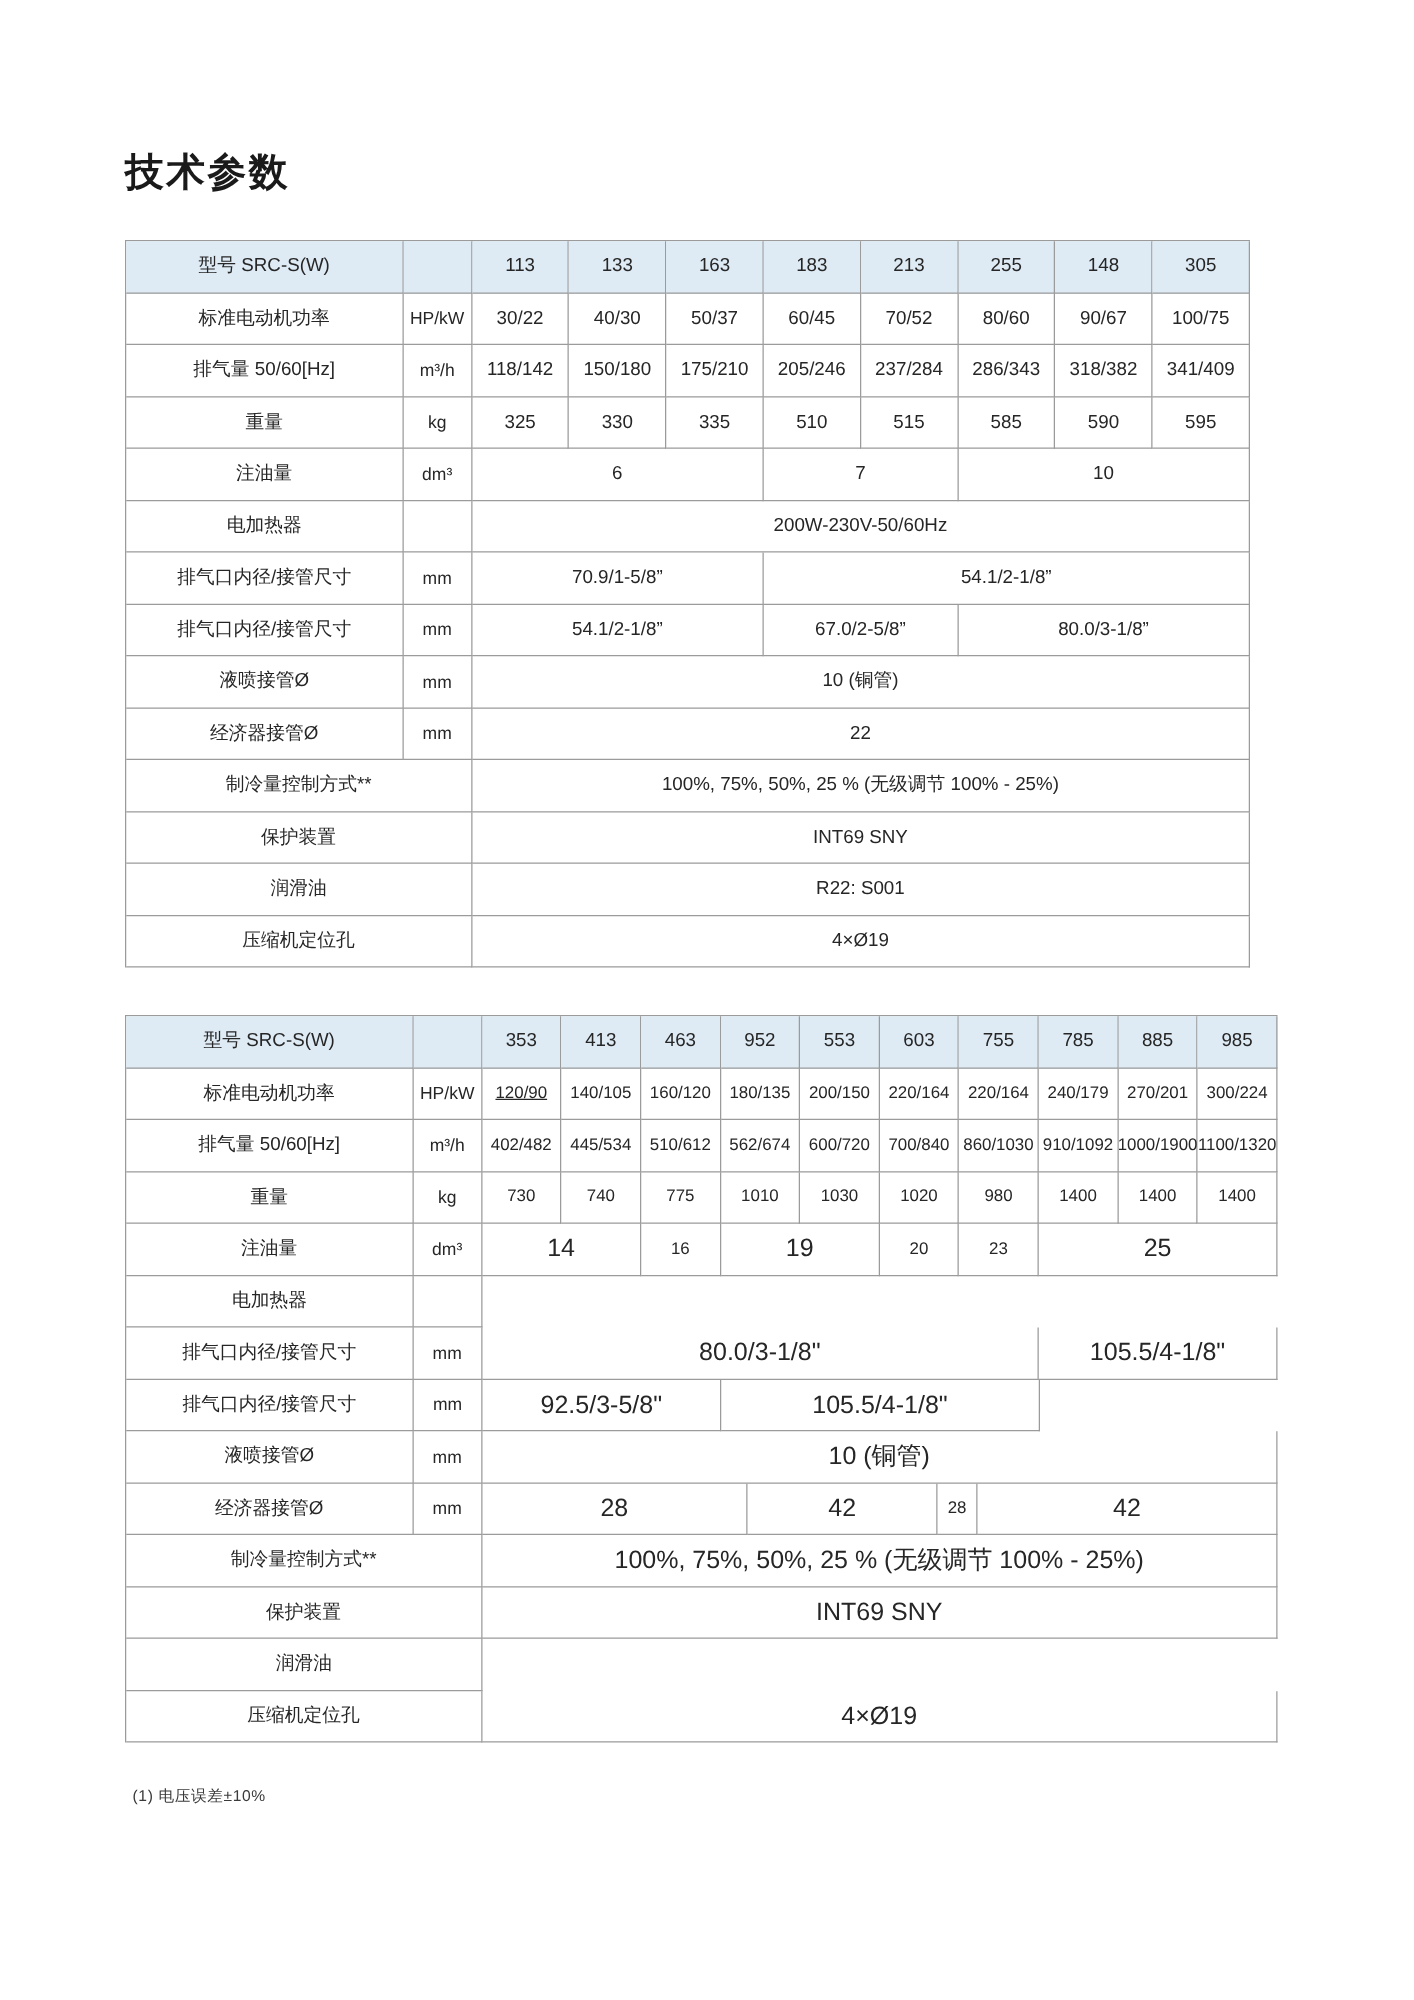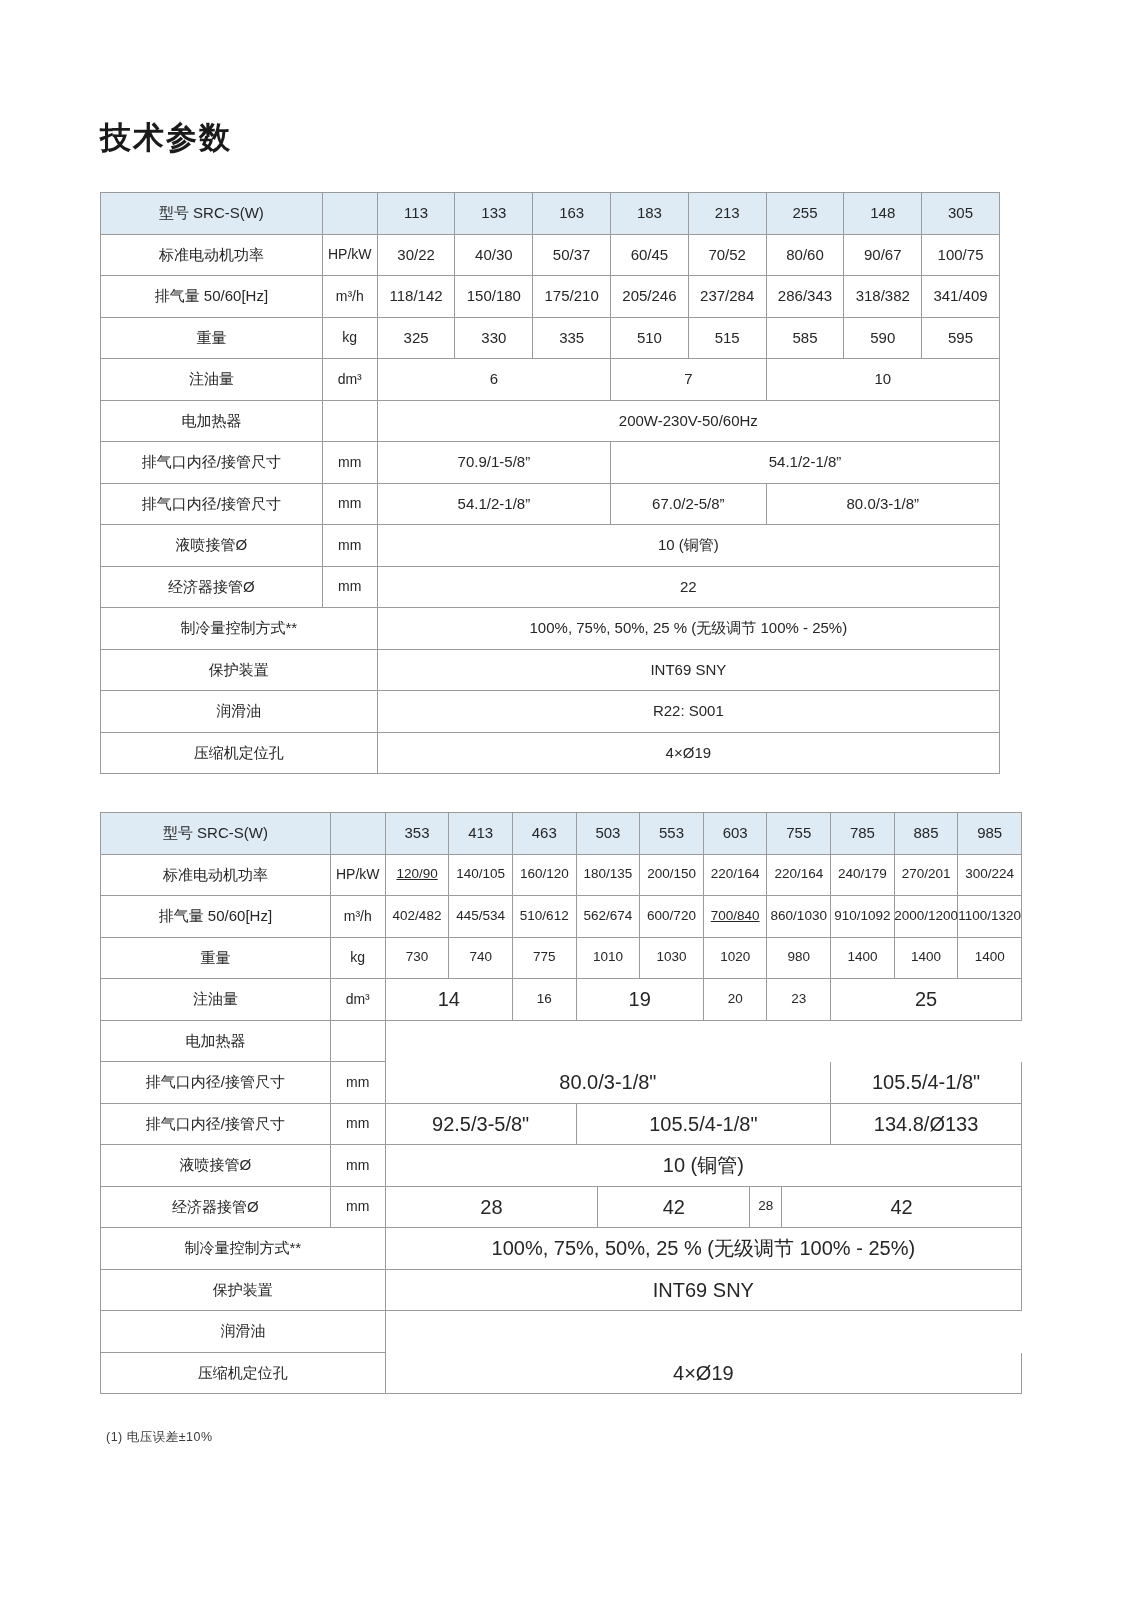"503" div.cell { text: 503 -> 952 }
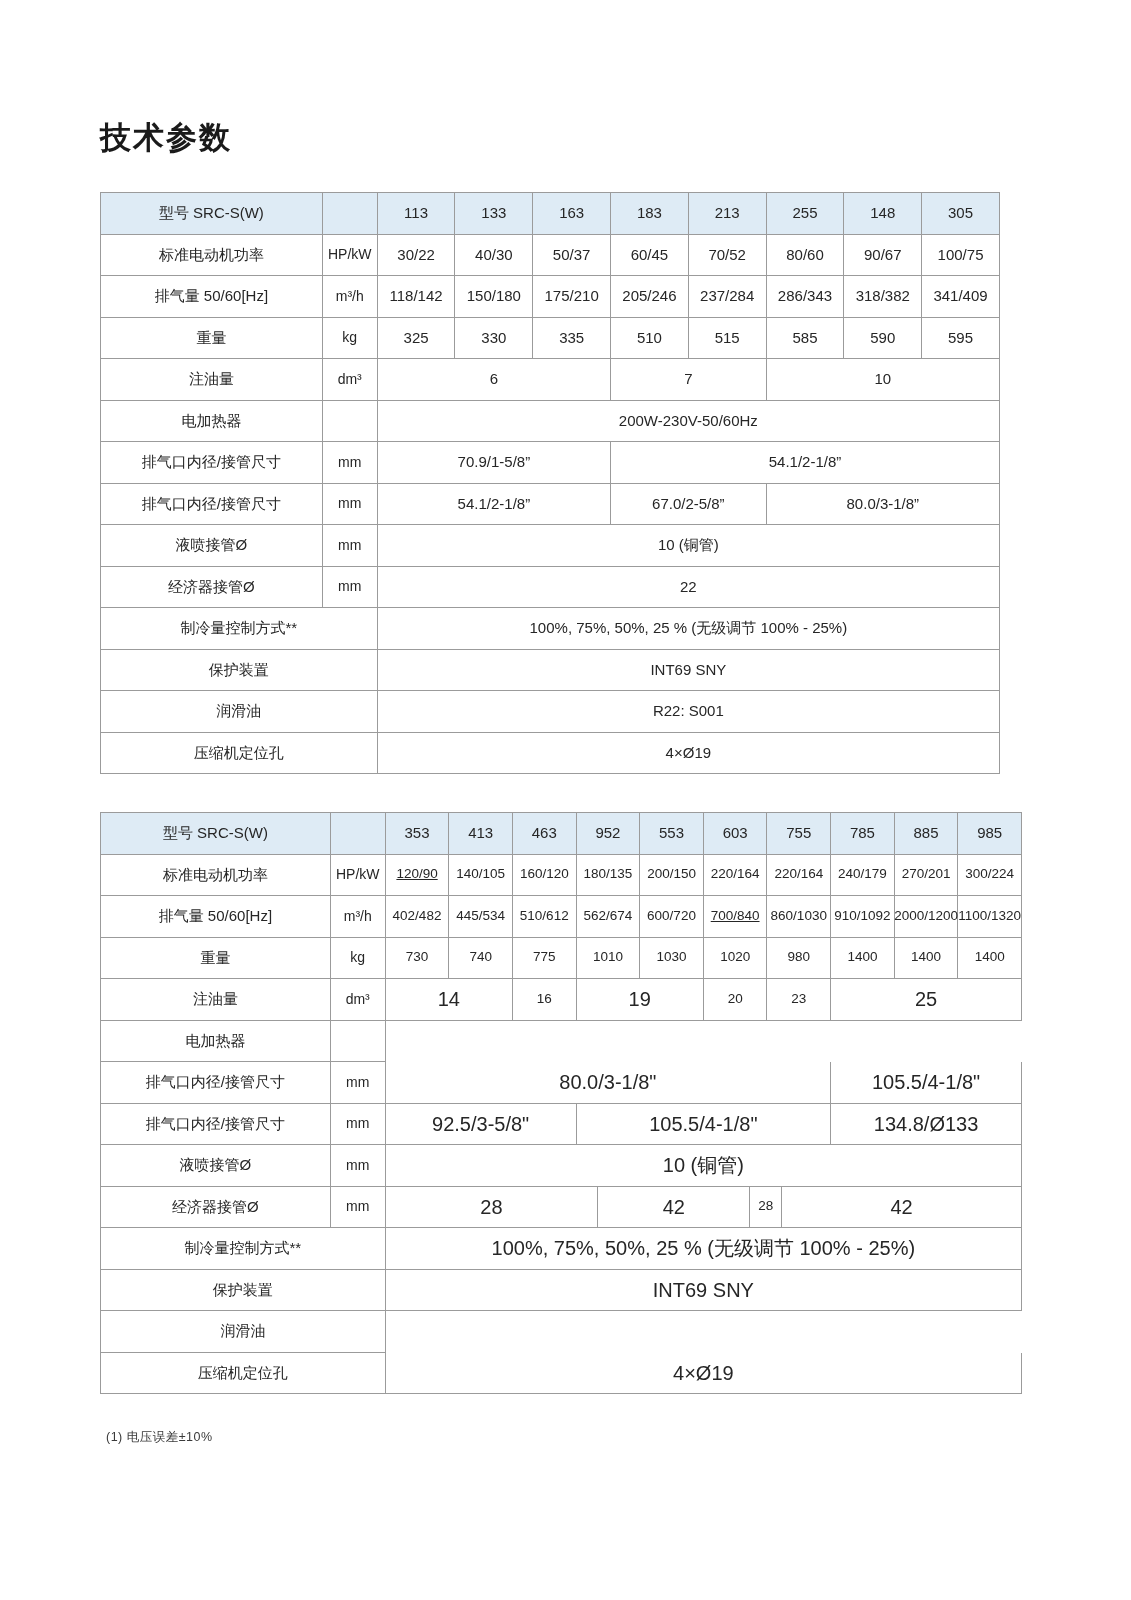"700/840" div.cell { text-decoration: underline -> none }
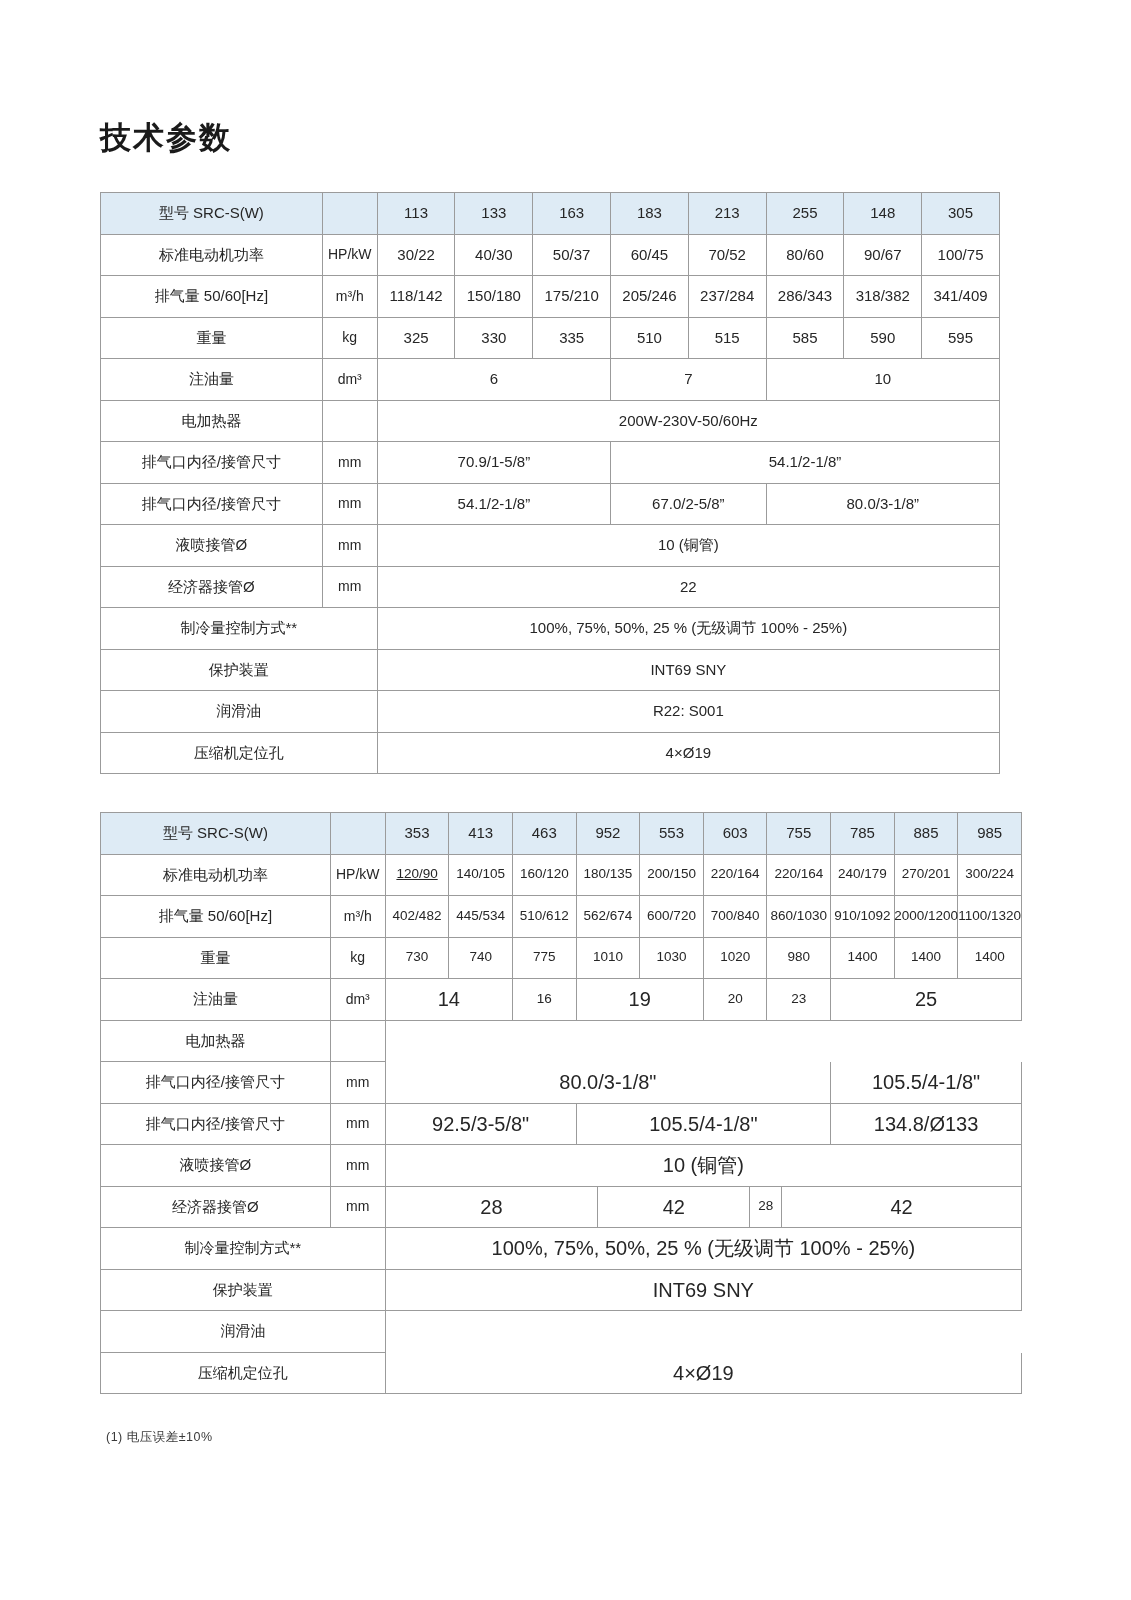"2000/1200" div.cell { text: 2000/1200 -> 1000/1900 }
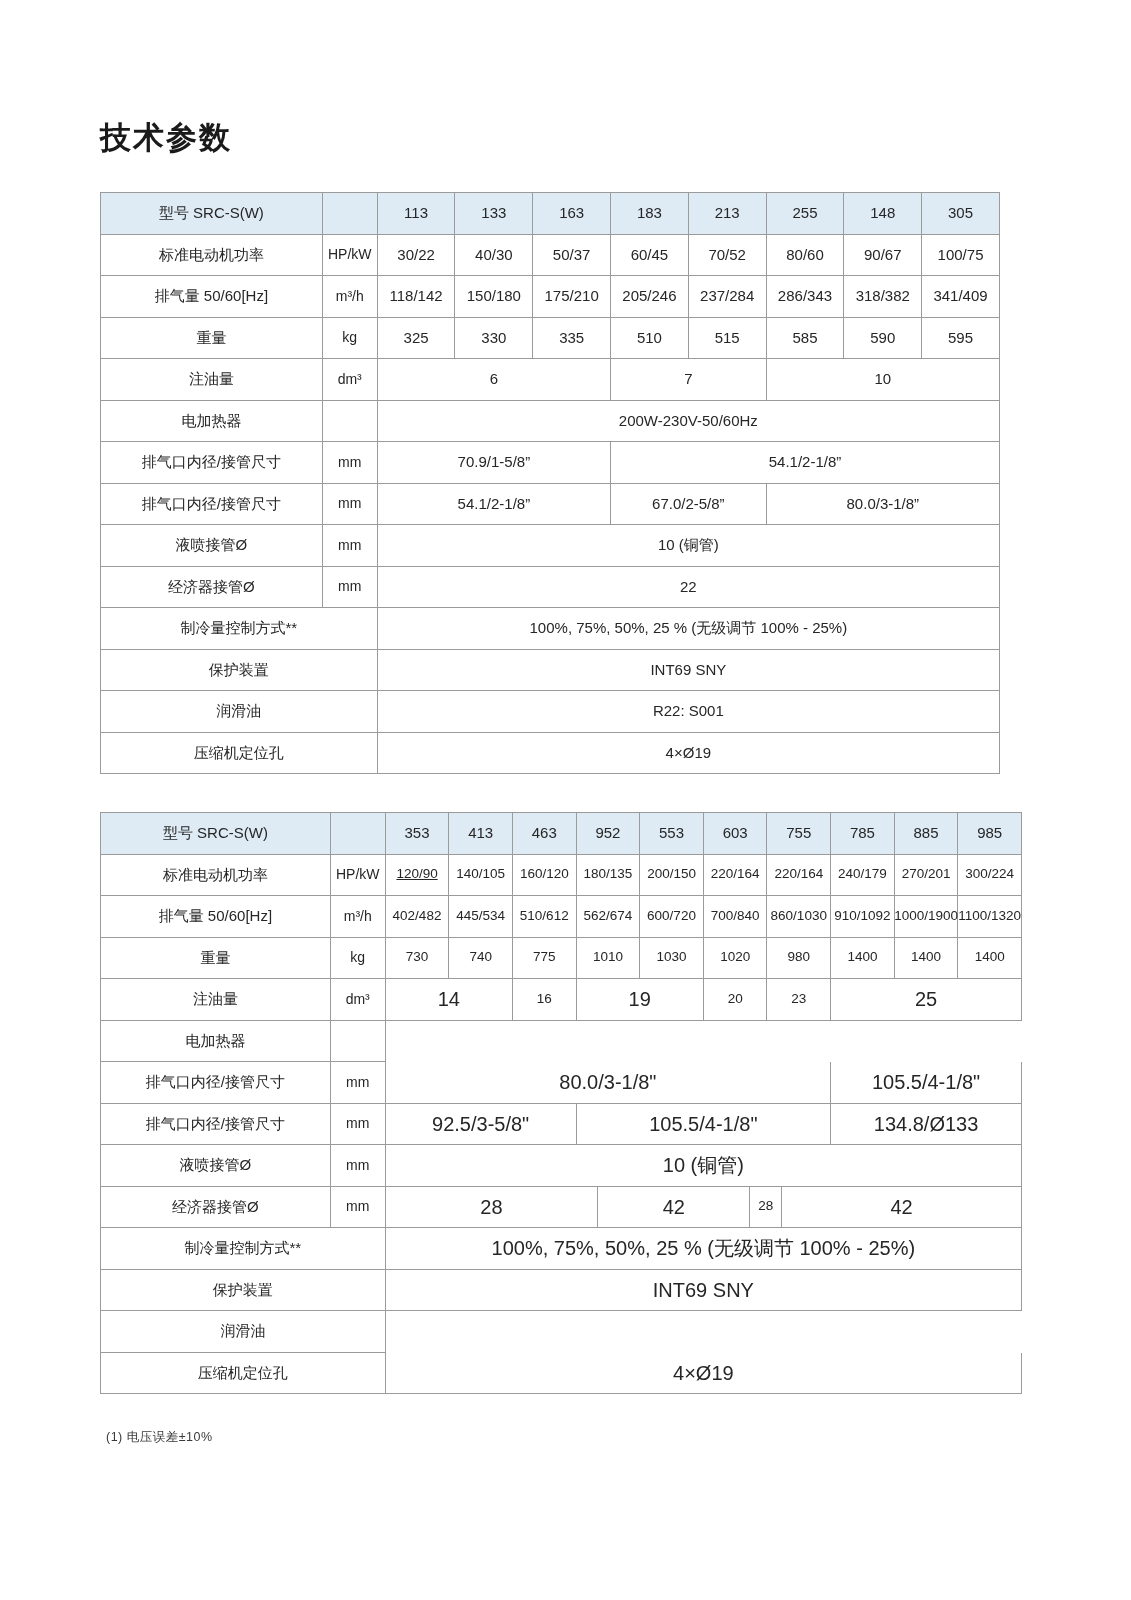"134.8/Ø133" div.cell { html: <div>134.8/Ø133</div> -> none }
